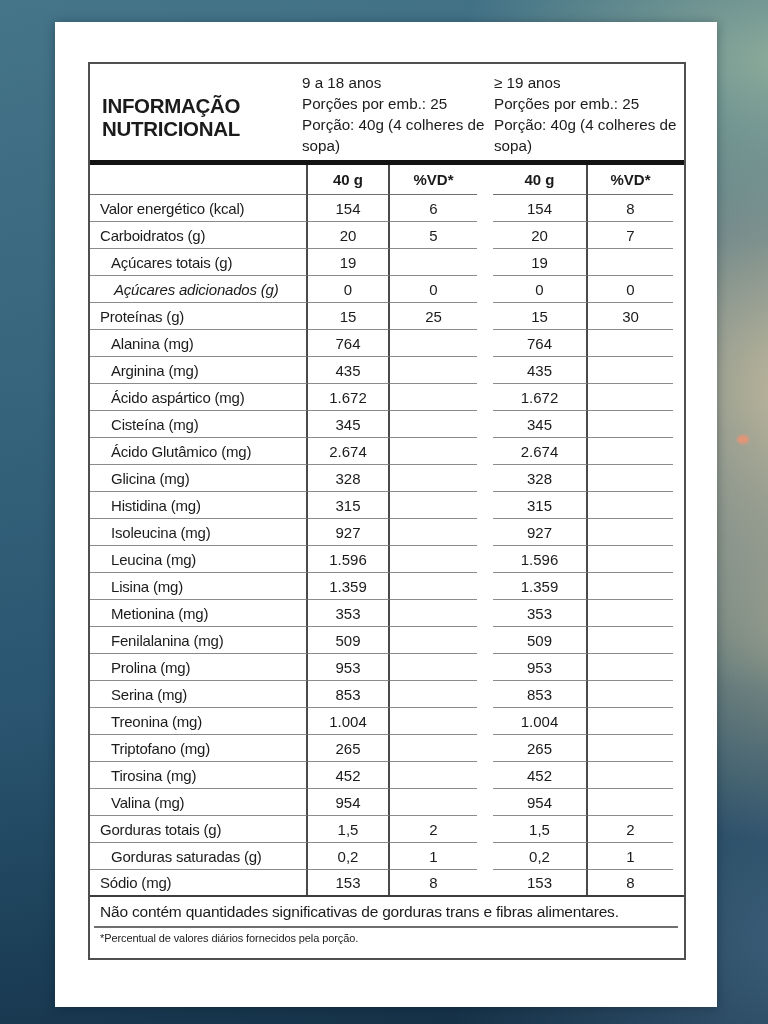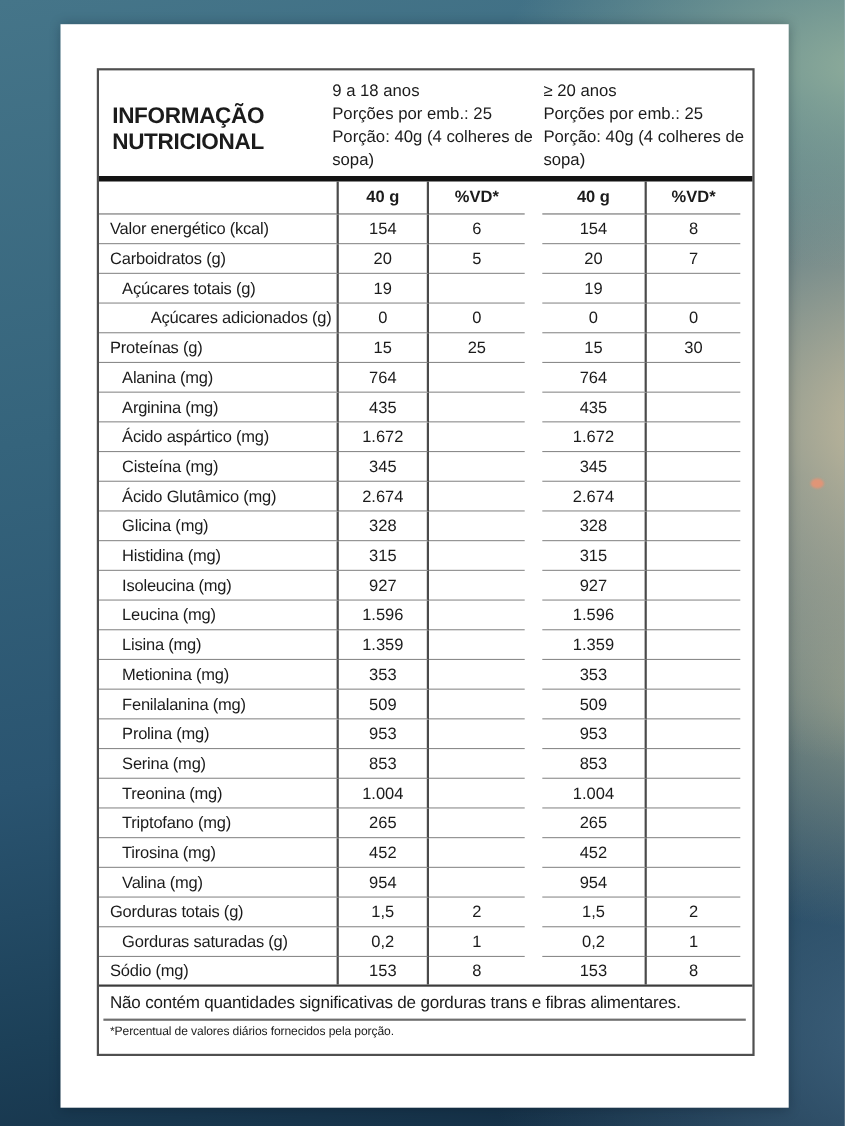"≥ 20 anos" div { text: 20 -> 19 }
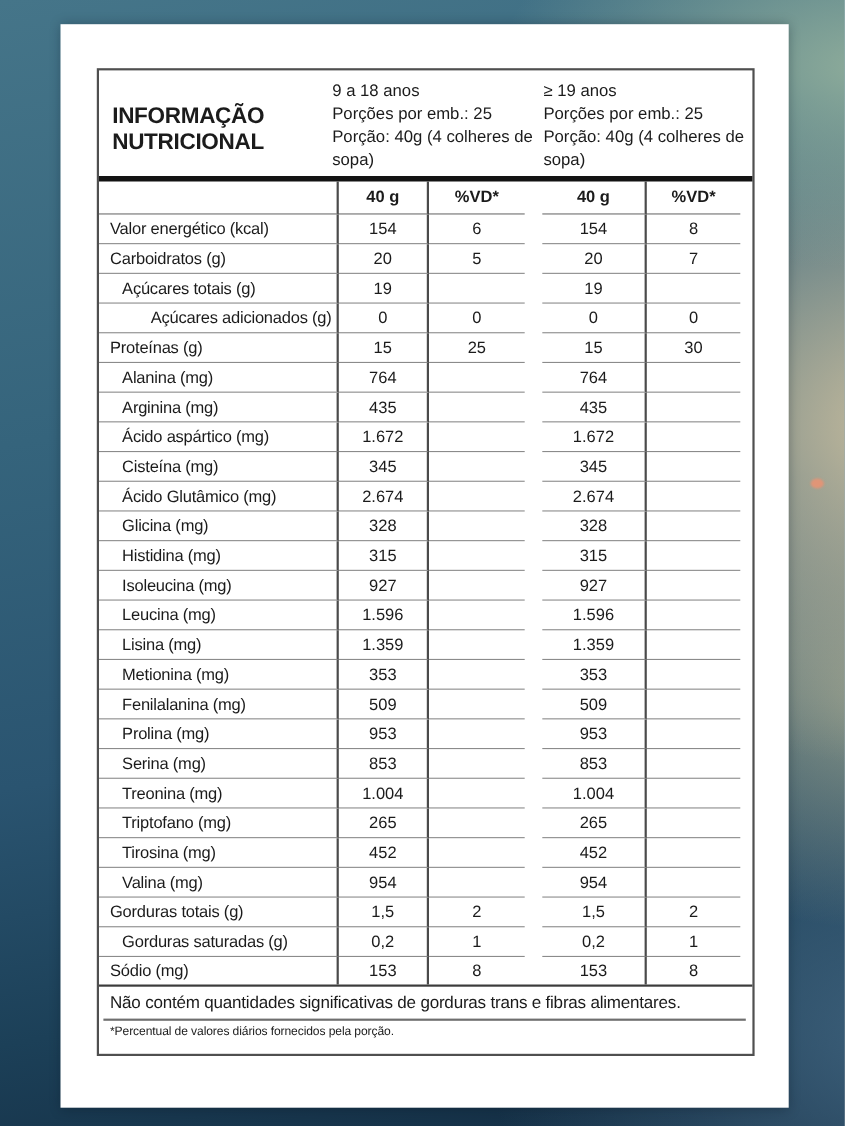"Açúcares adicionados (g)" .c.i2 { font-style: none -> italic; padding-left: 47px -> 24px }
